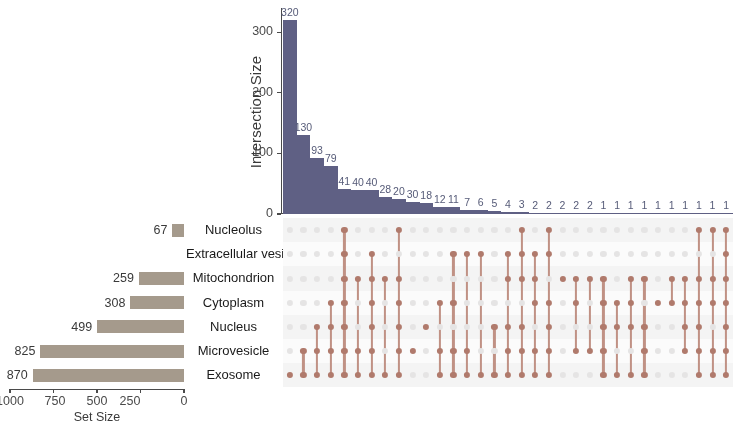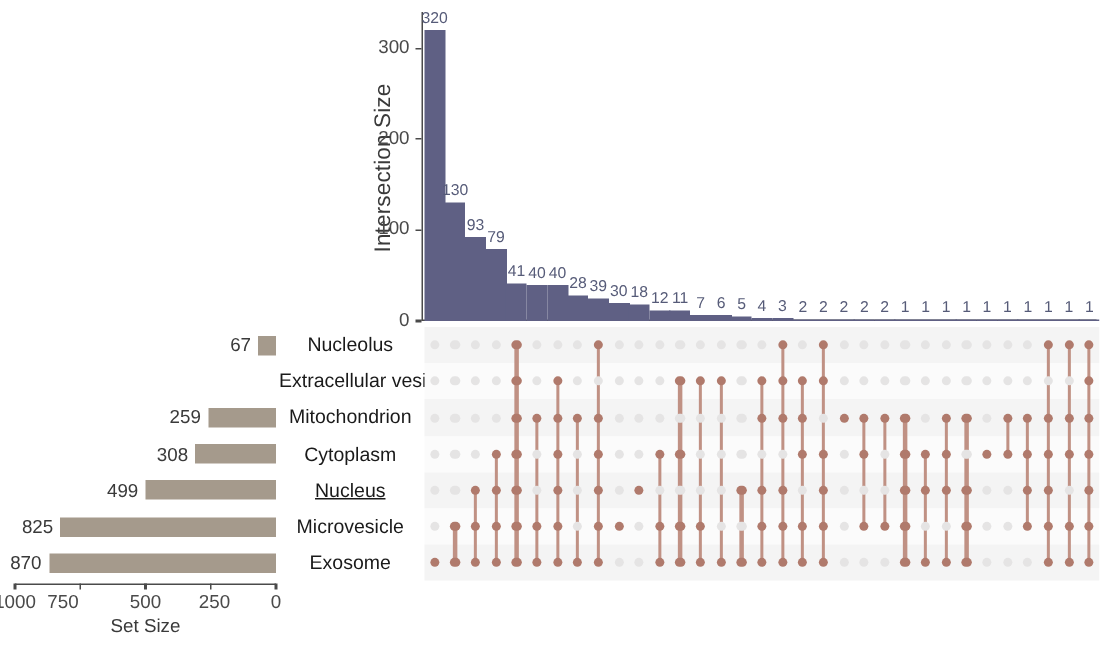"39" div.bar-val { text: 39 -> 20 }
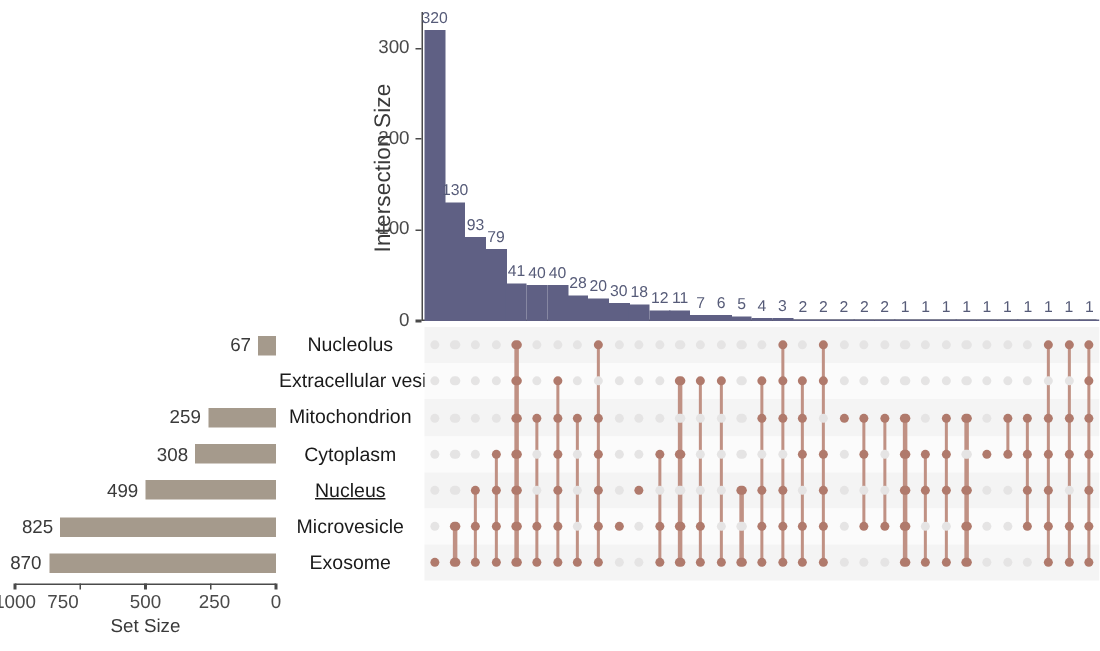"Nucleus" div.set-label { text-decoration: underline -> none }
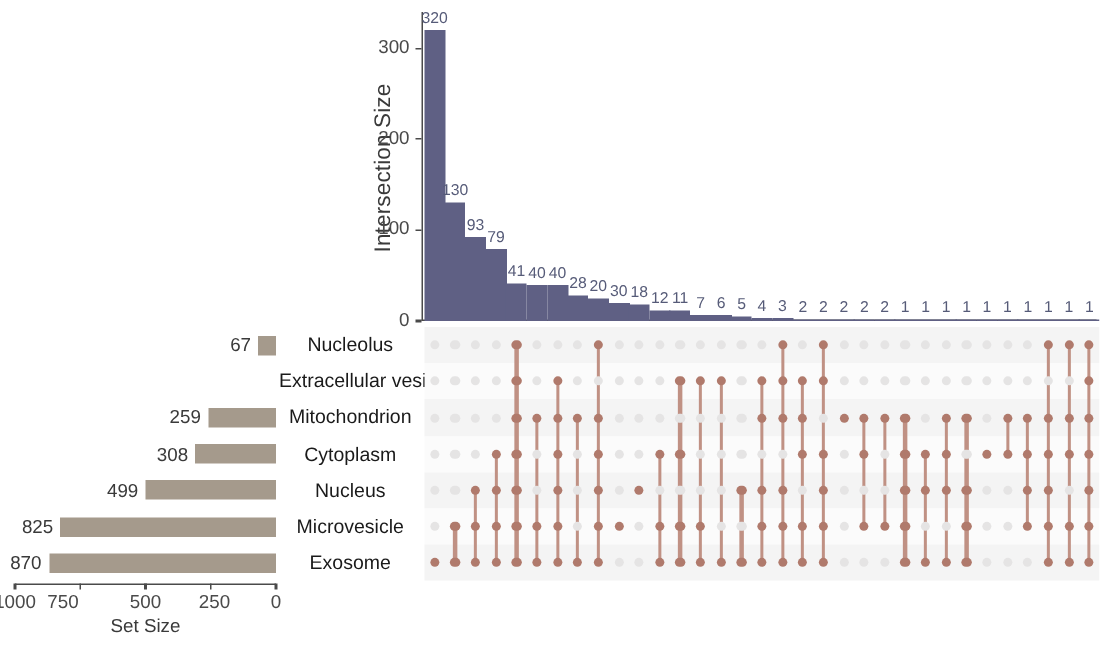"750" div.xtick-label { left: 42px -> 55px }
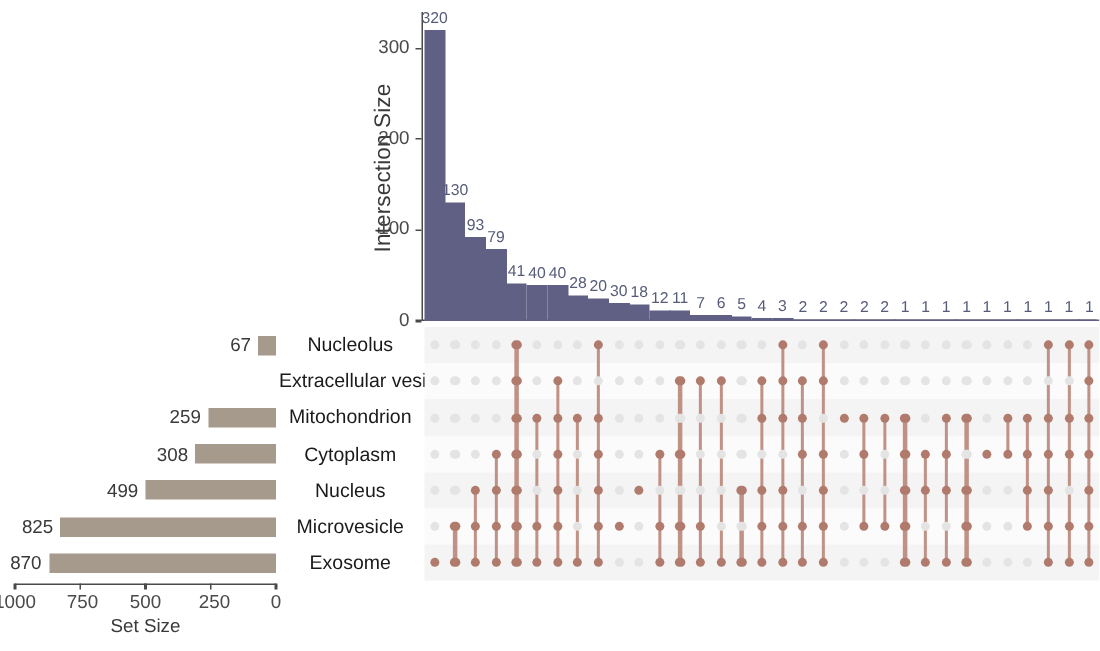"250" div.xtick-label { left: 143px -> 130px }
